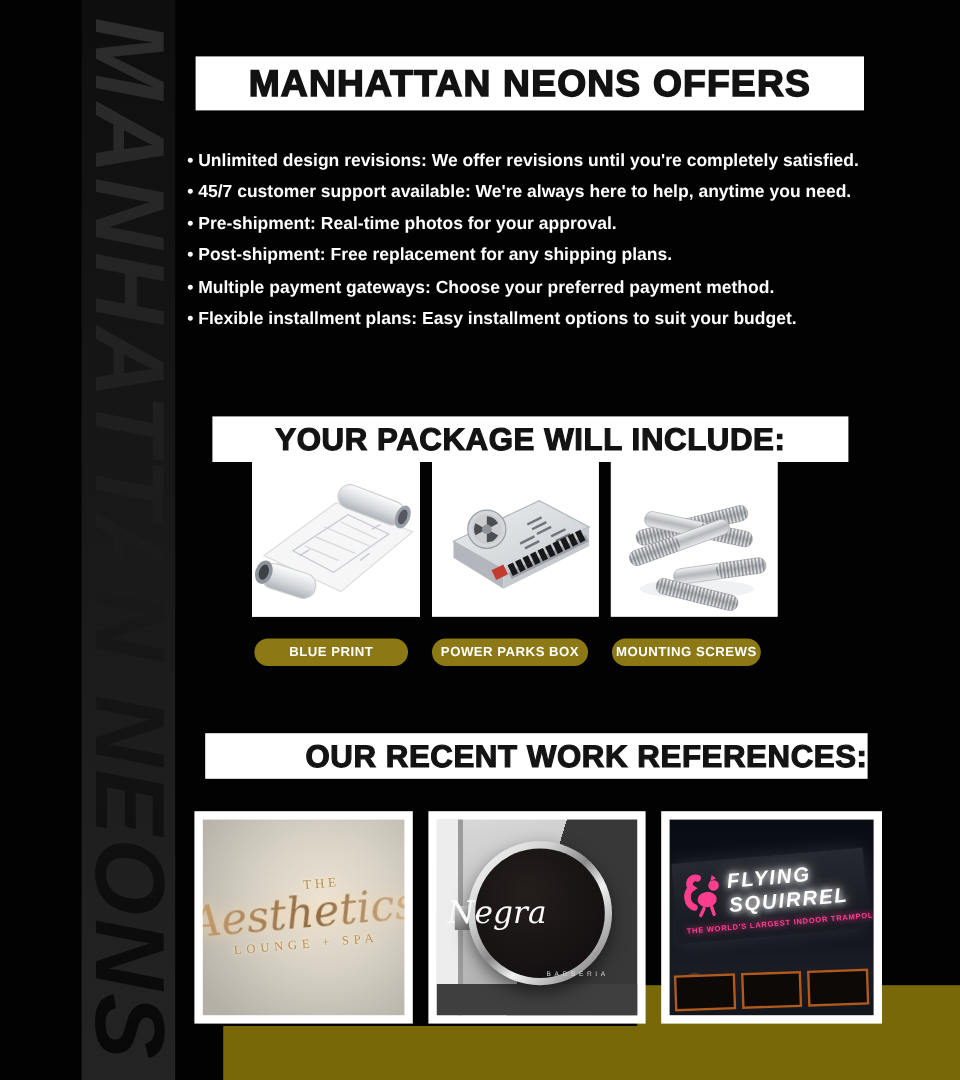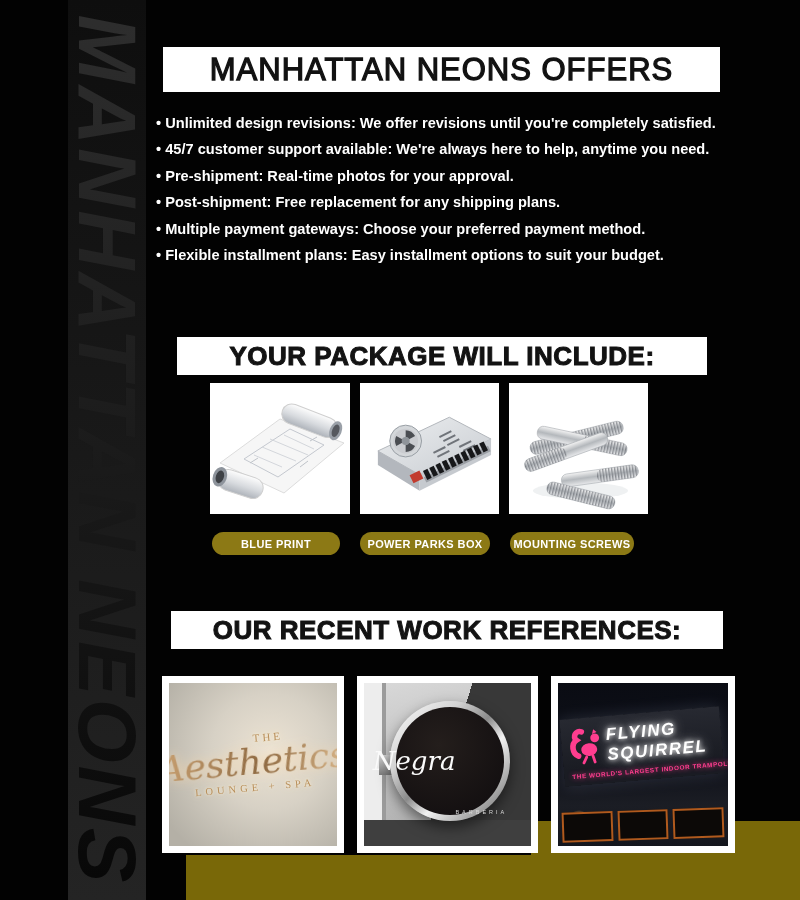"MANHATTAN NEONS OFFERS" .title-box span { font-weight: 400 -> 700 }
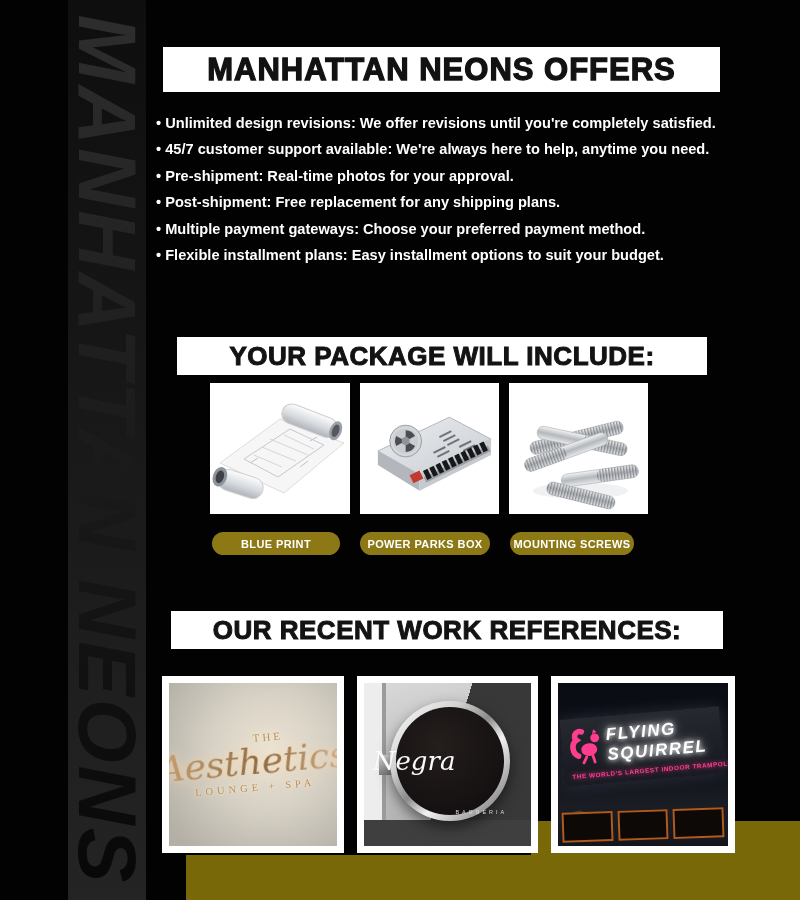"Unlimited design revisions: We offer" .bullets { top: 110px -> 121px }
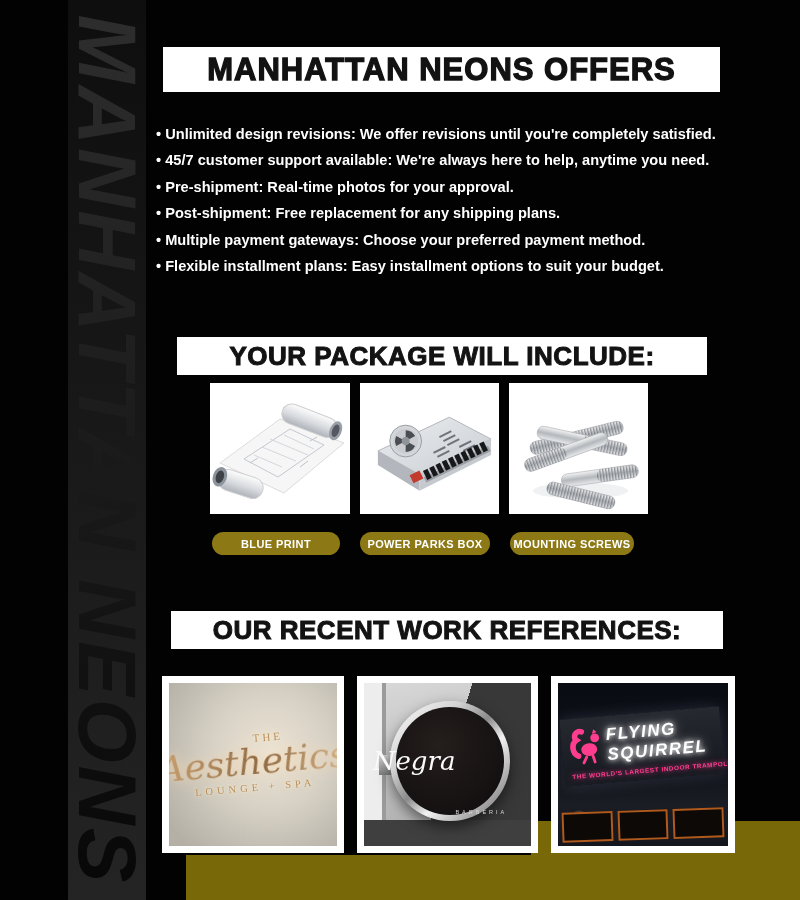"YOUR PACKAGE WILL INCLUDE:" .package-box { top: 337px -> 347px }
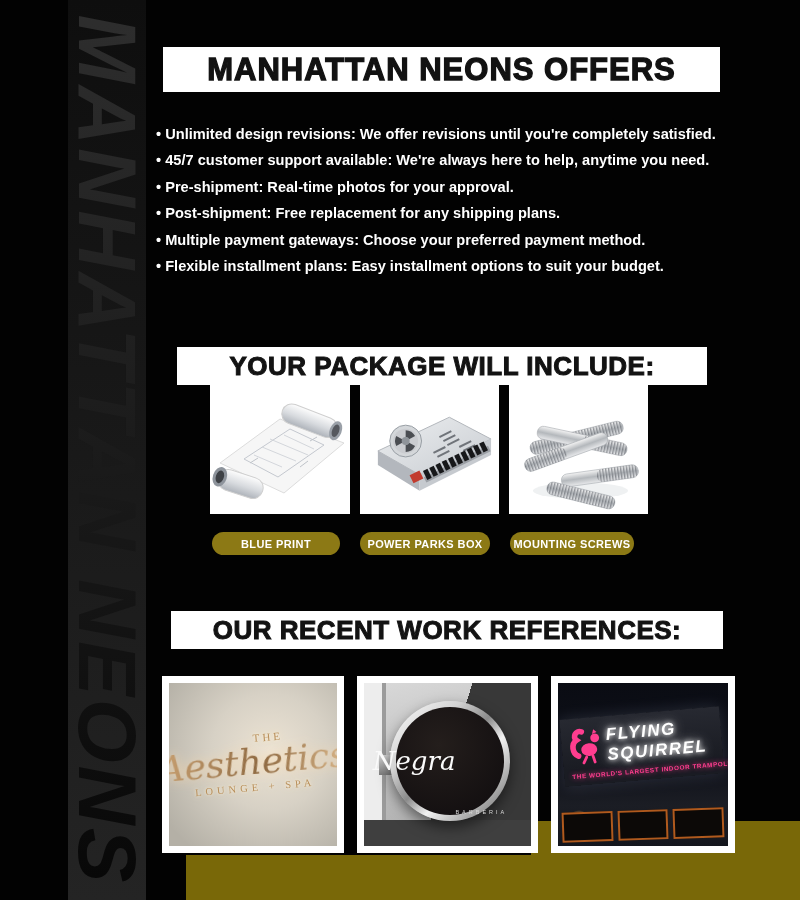"OUR RECENT WORK REFERENCES:" .ref-box { justify-content: none -> flex-end }
